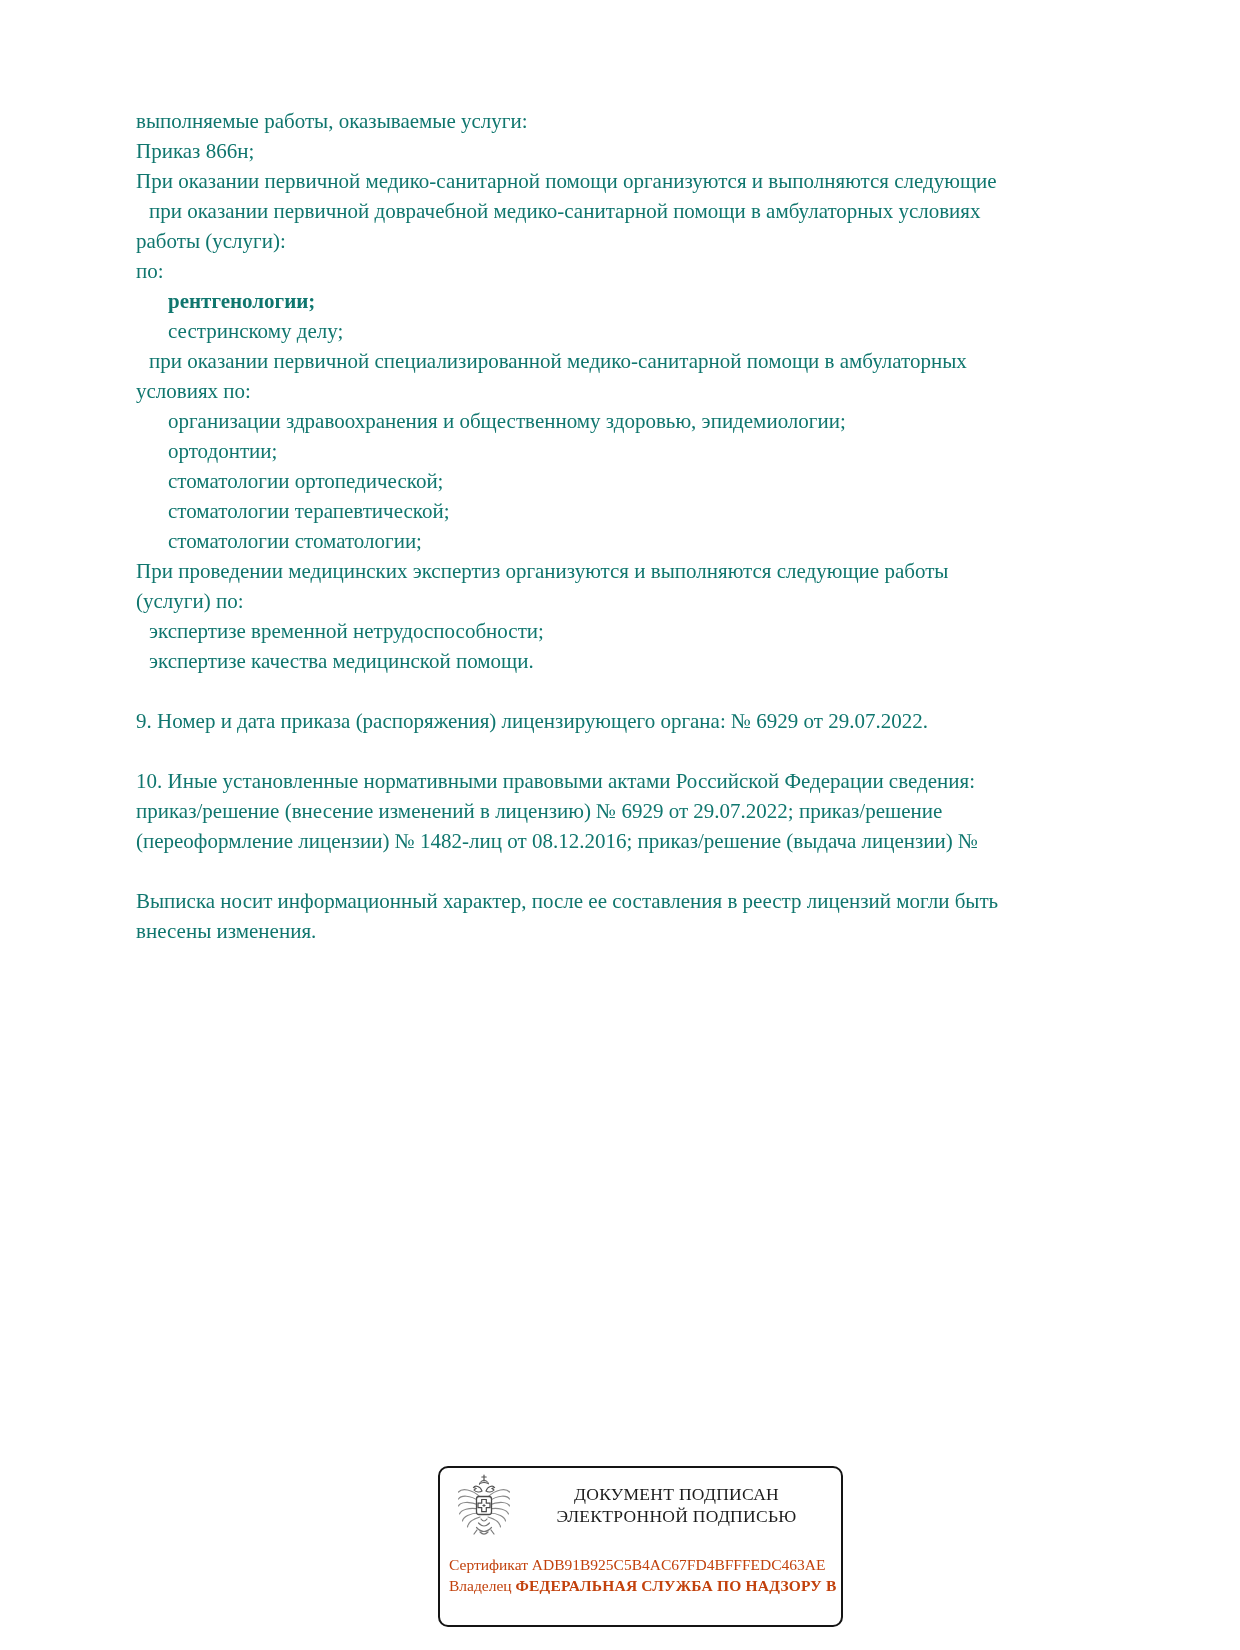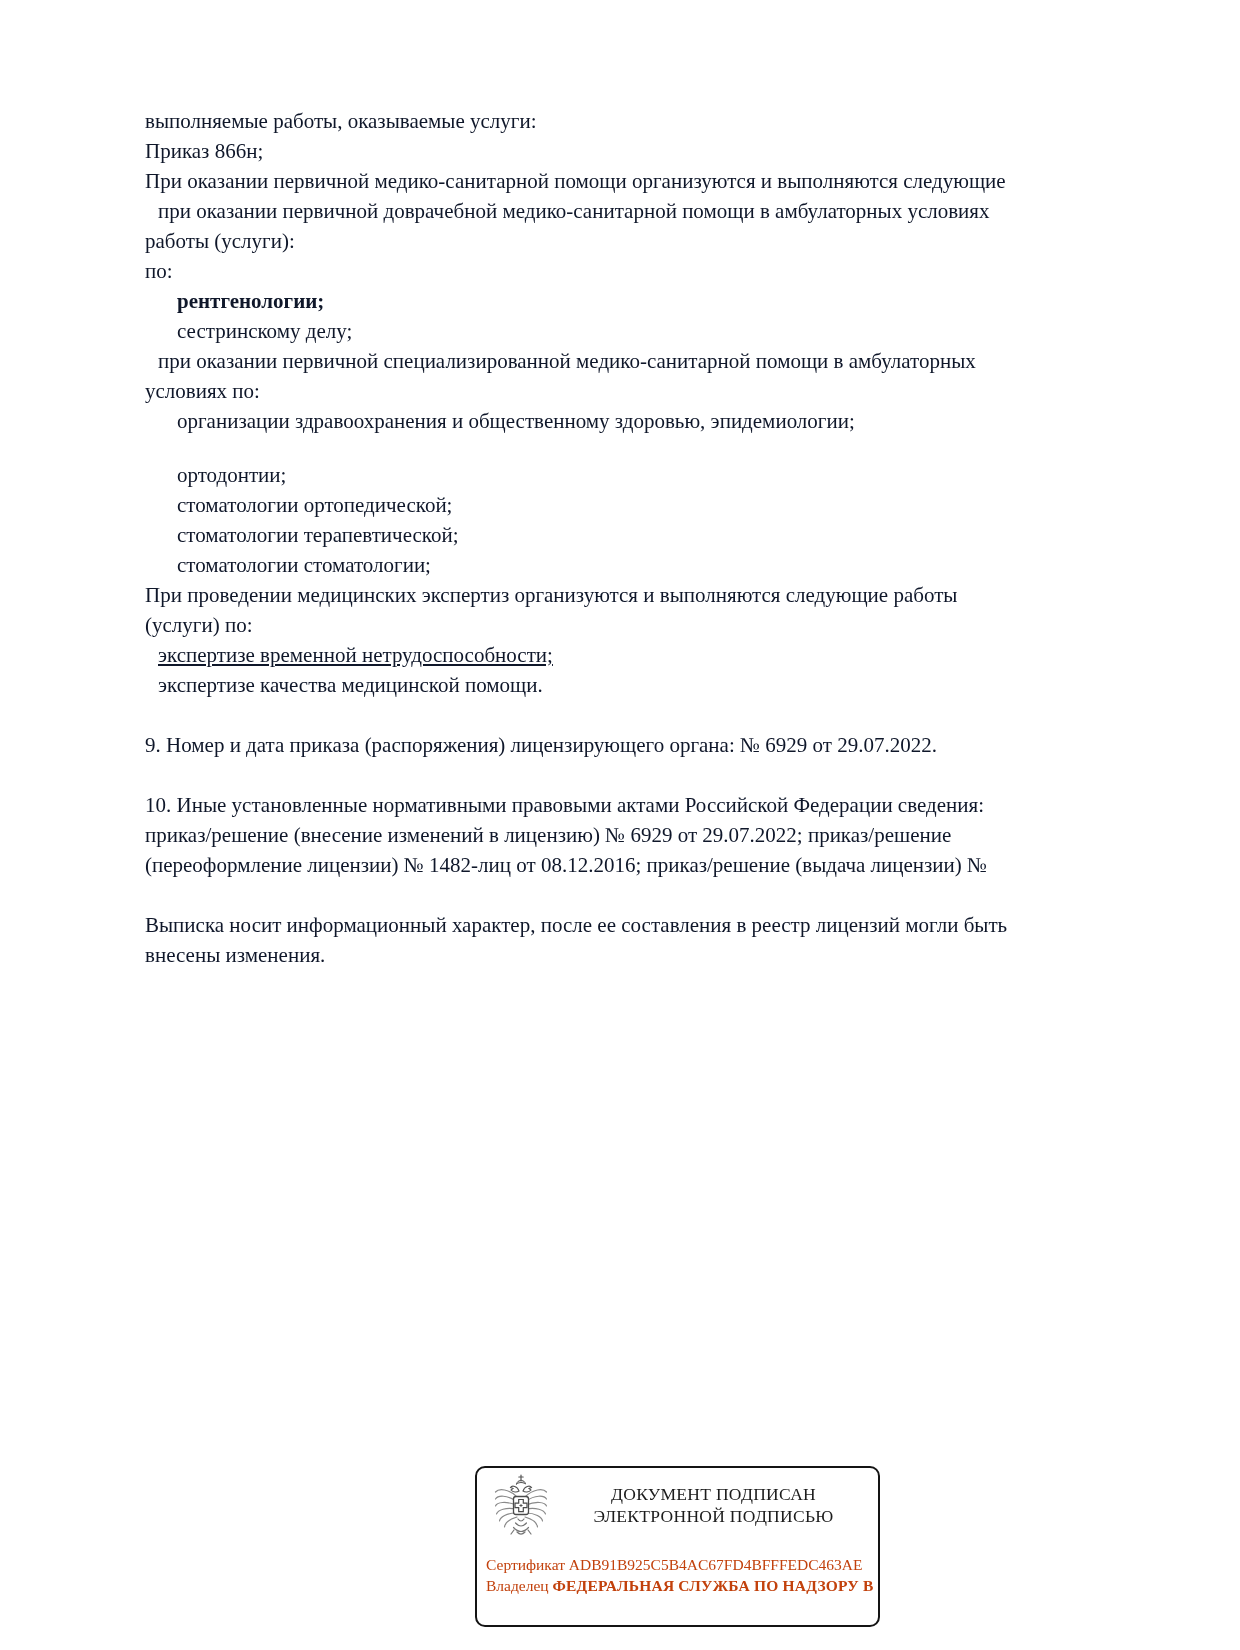"выполняемые работы, оказываемые услуги:" .doc-body { color: #0f172a -> #0f766e; left: 145px -> 136px }
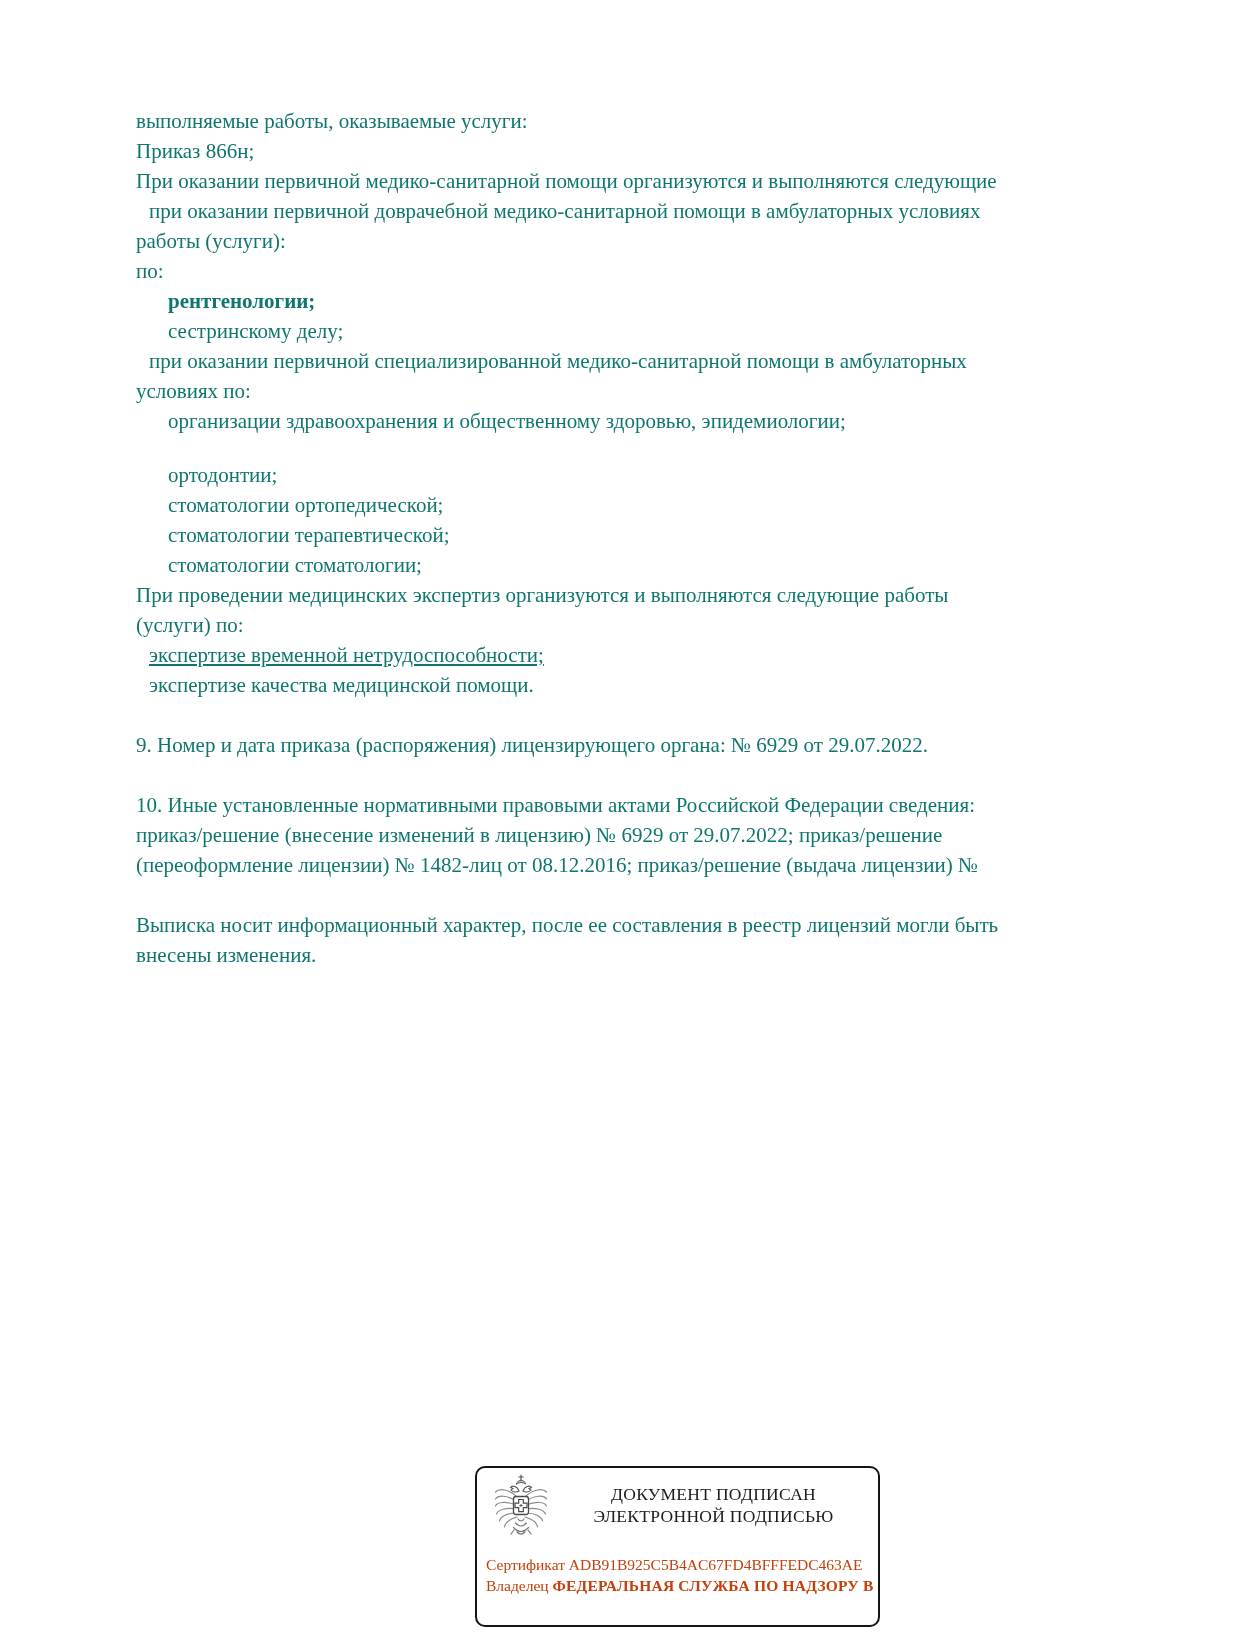"ортодонтии;" div.doc-line { margin-top: 24px -> none }
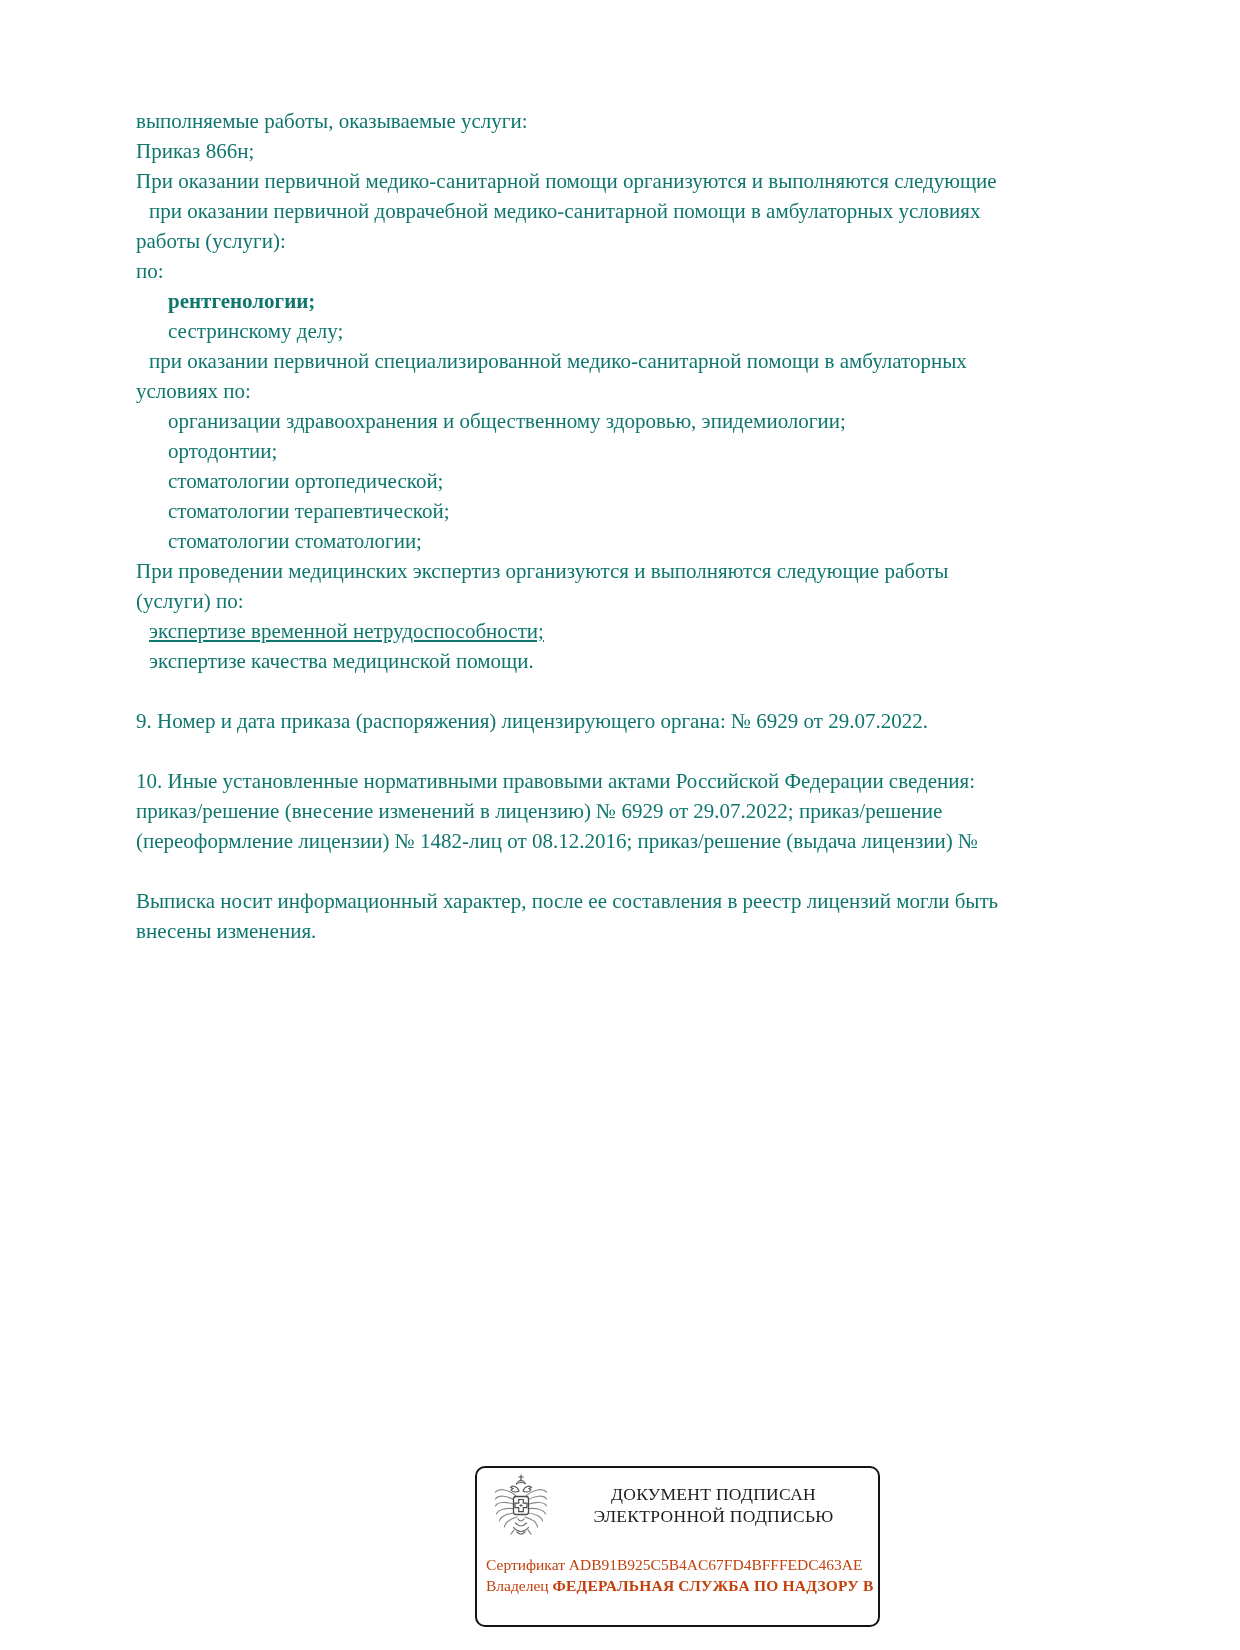"экспертизе временной нетрудоспособности;" div.doc-line { text-decoration: underline -> none }
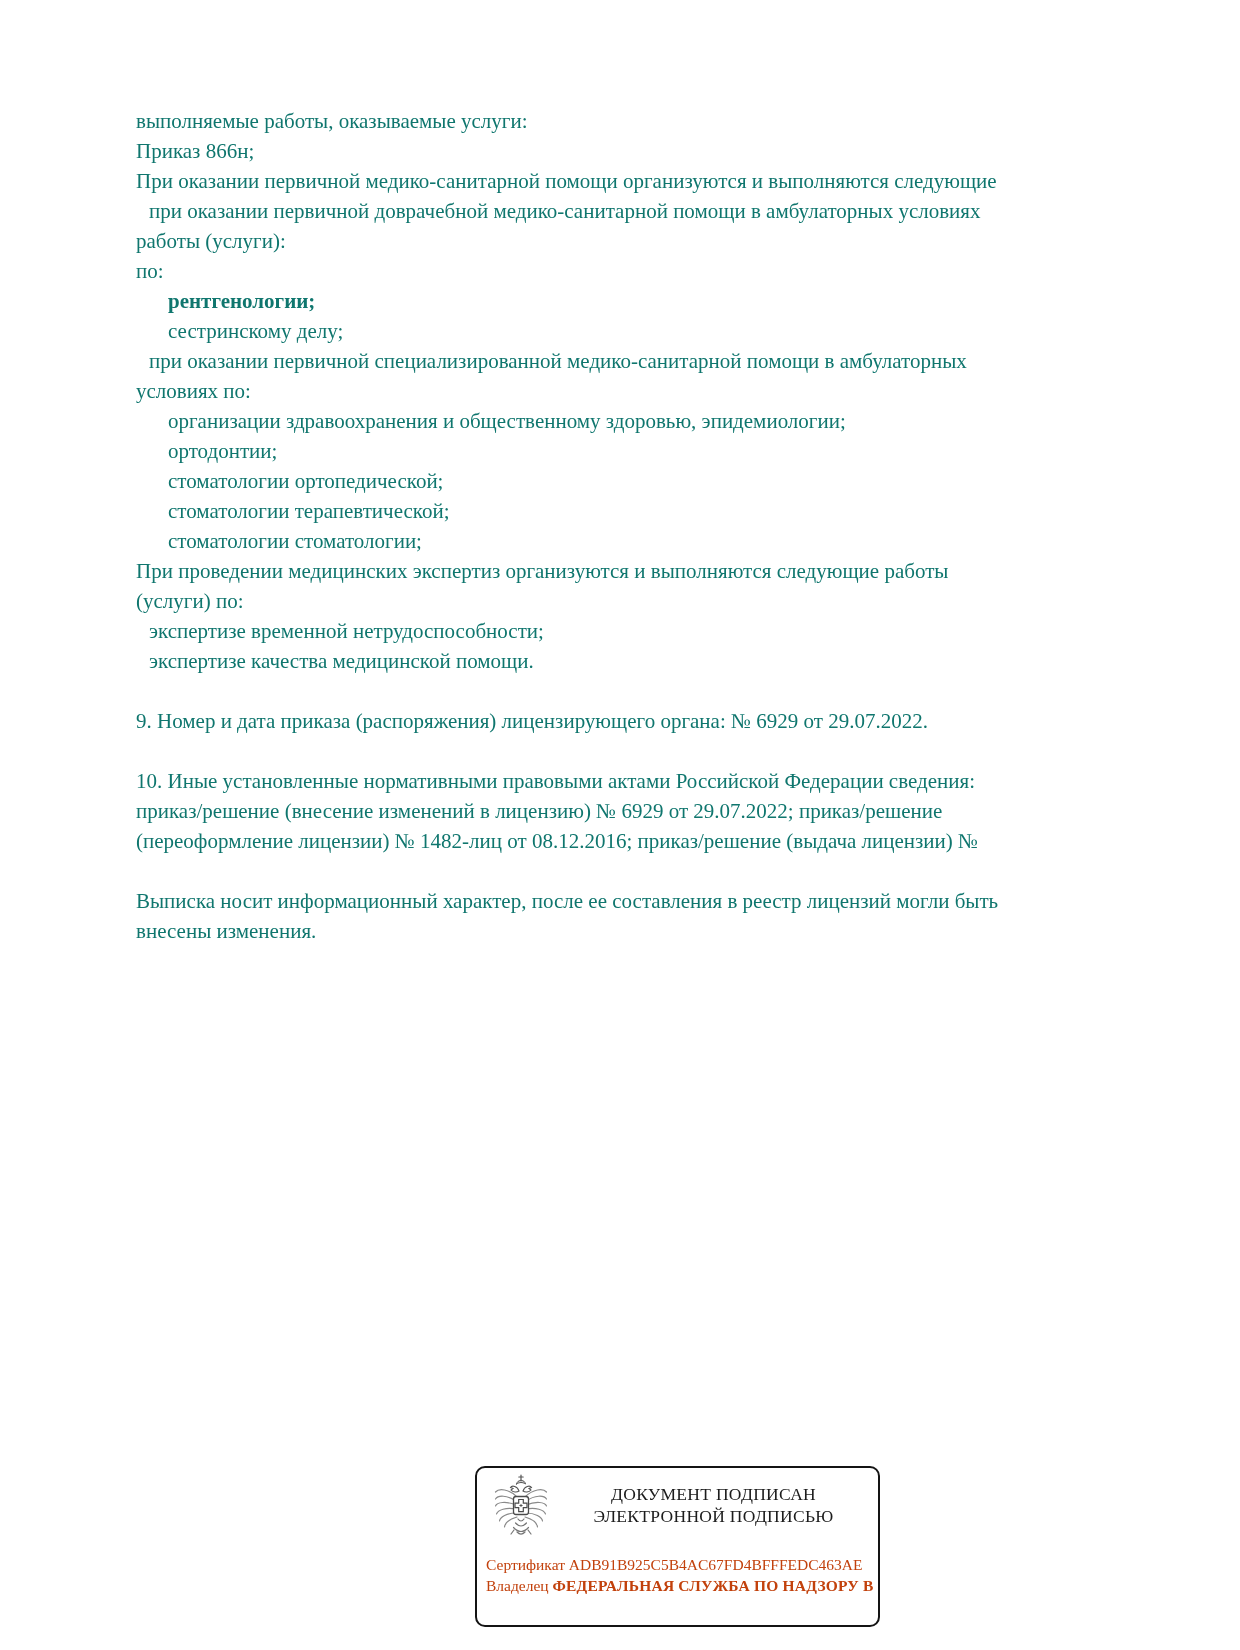"ДОКУМЕНТ ПОДПИСАН" .stamp { left: 475px -> 438px }
